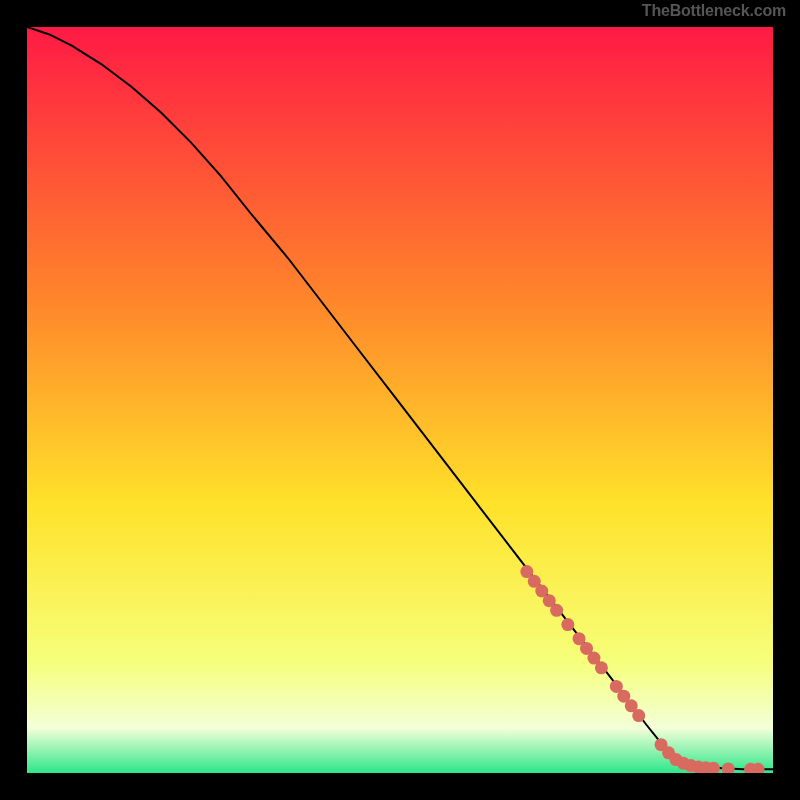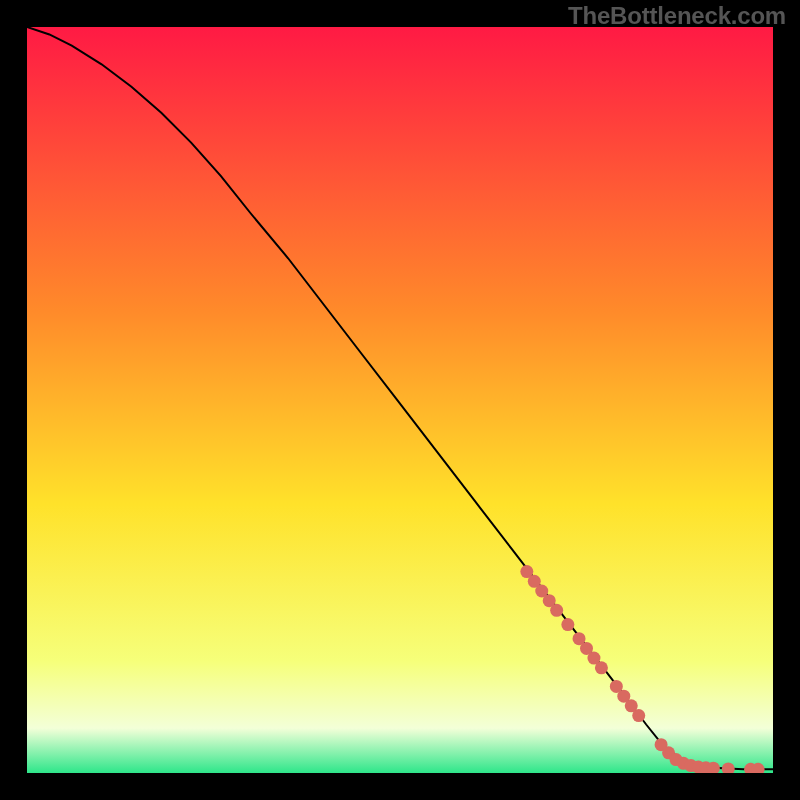"TheBottleneck.com" .attribution { font-size: 24px -> 16px }
